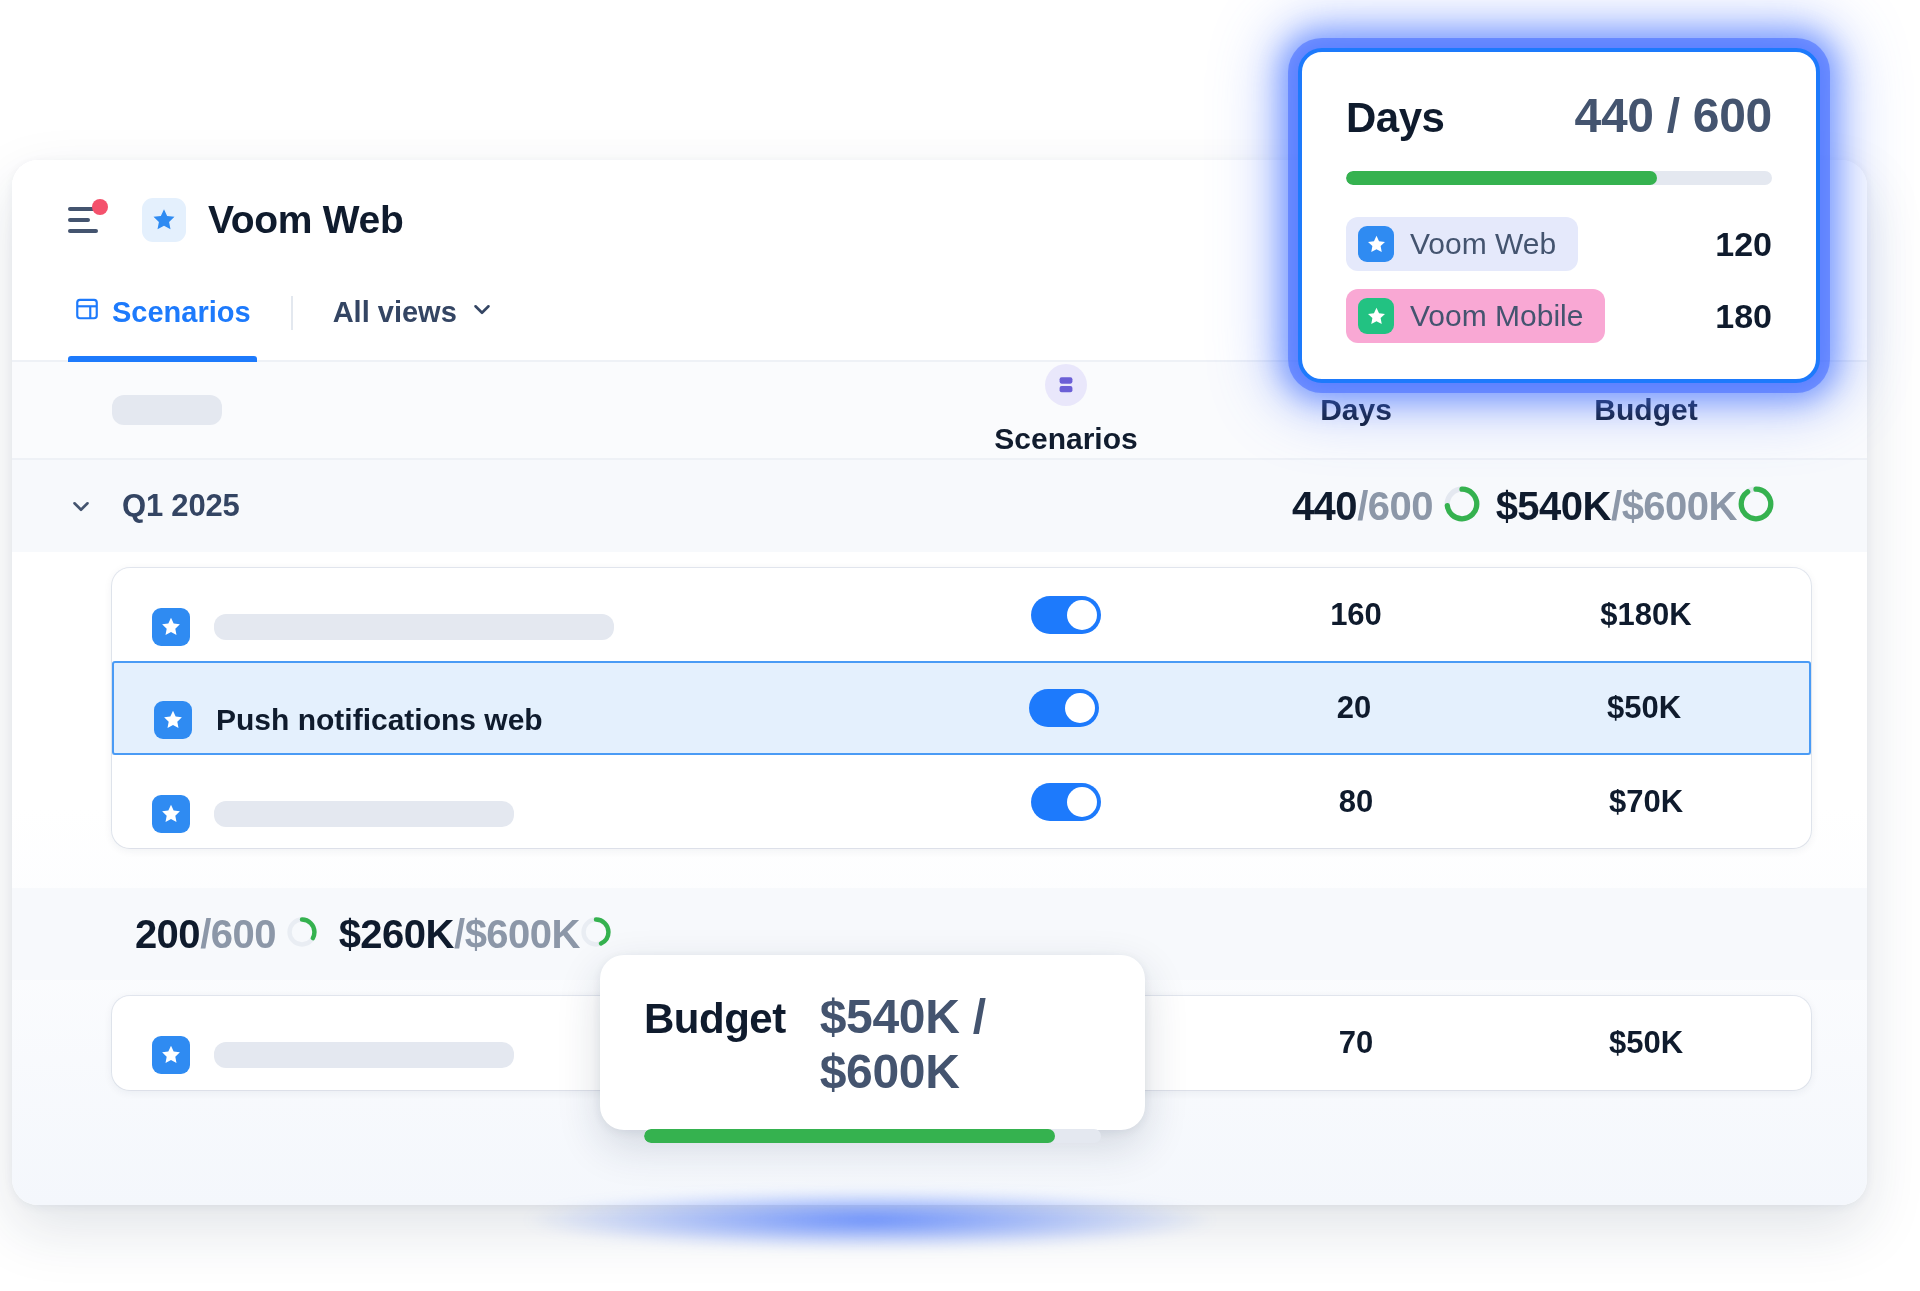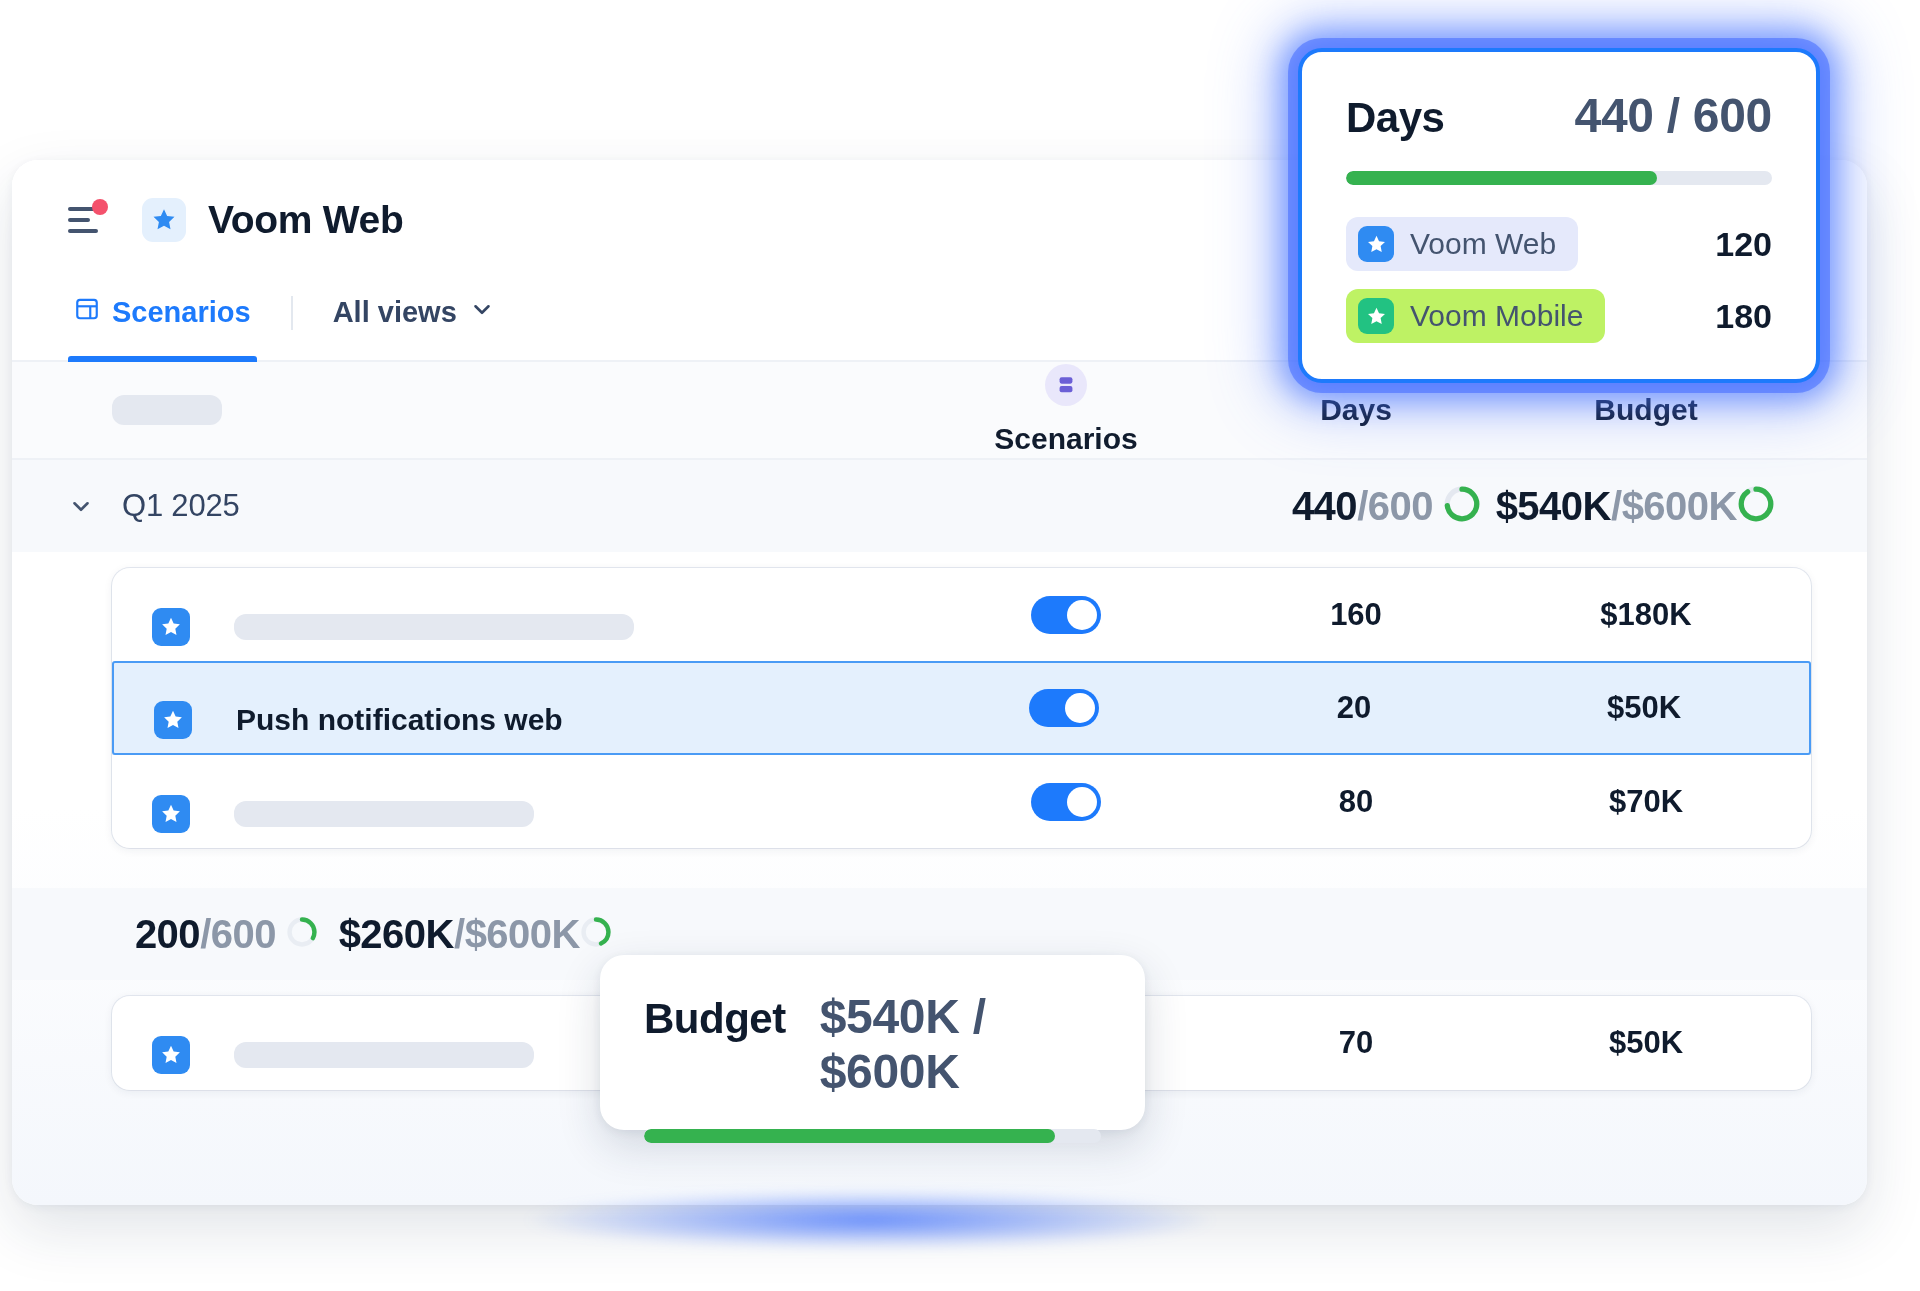"Voom Mobile" .leg-pill.green { background: #bef264 -> #f9a8d4 }
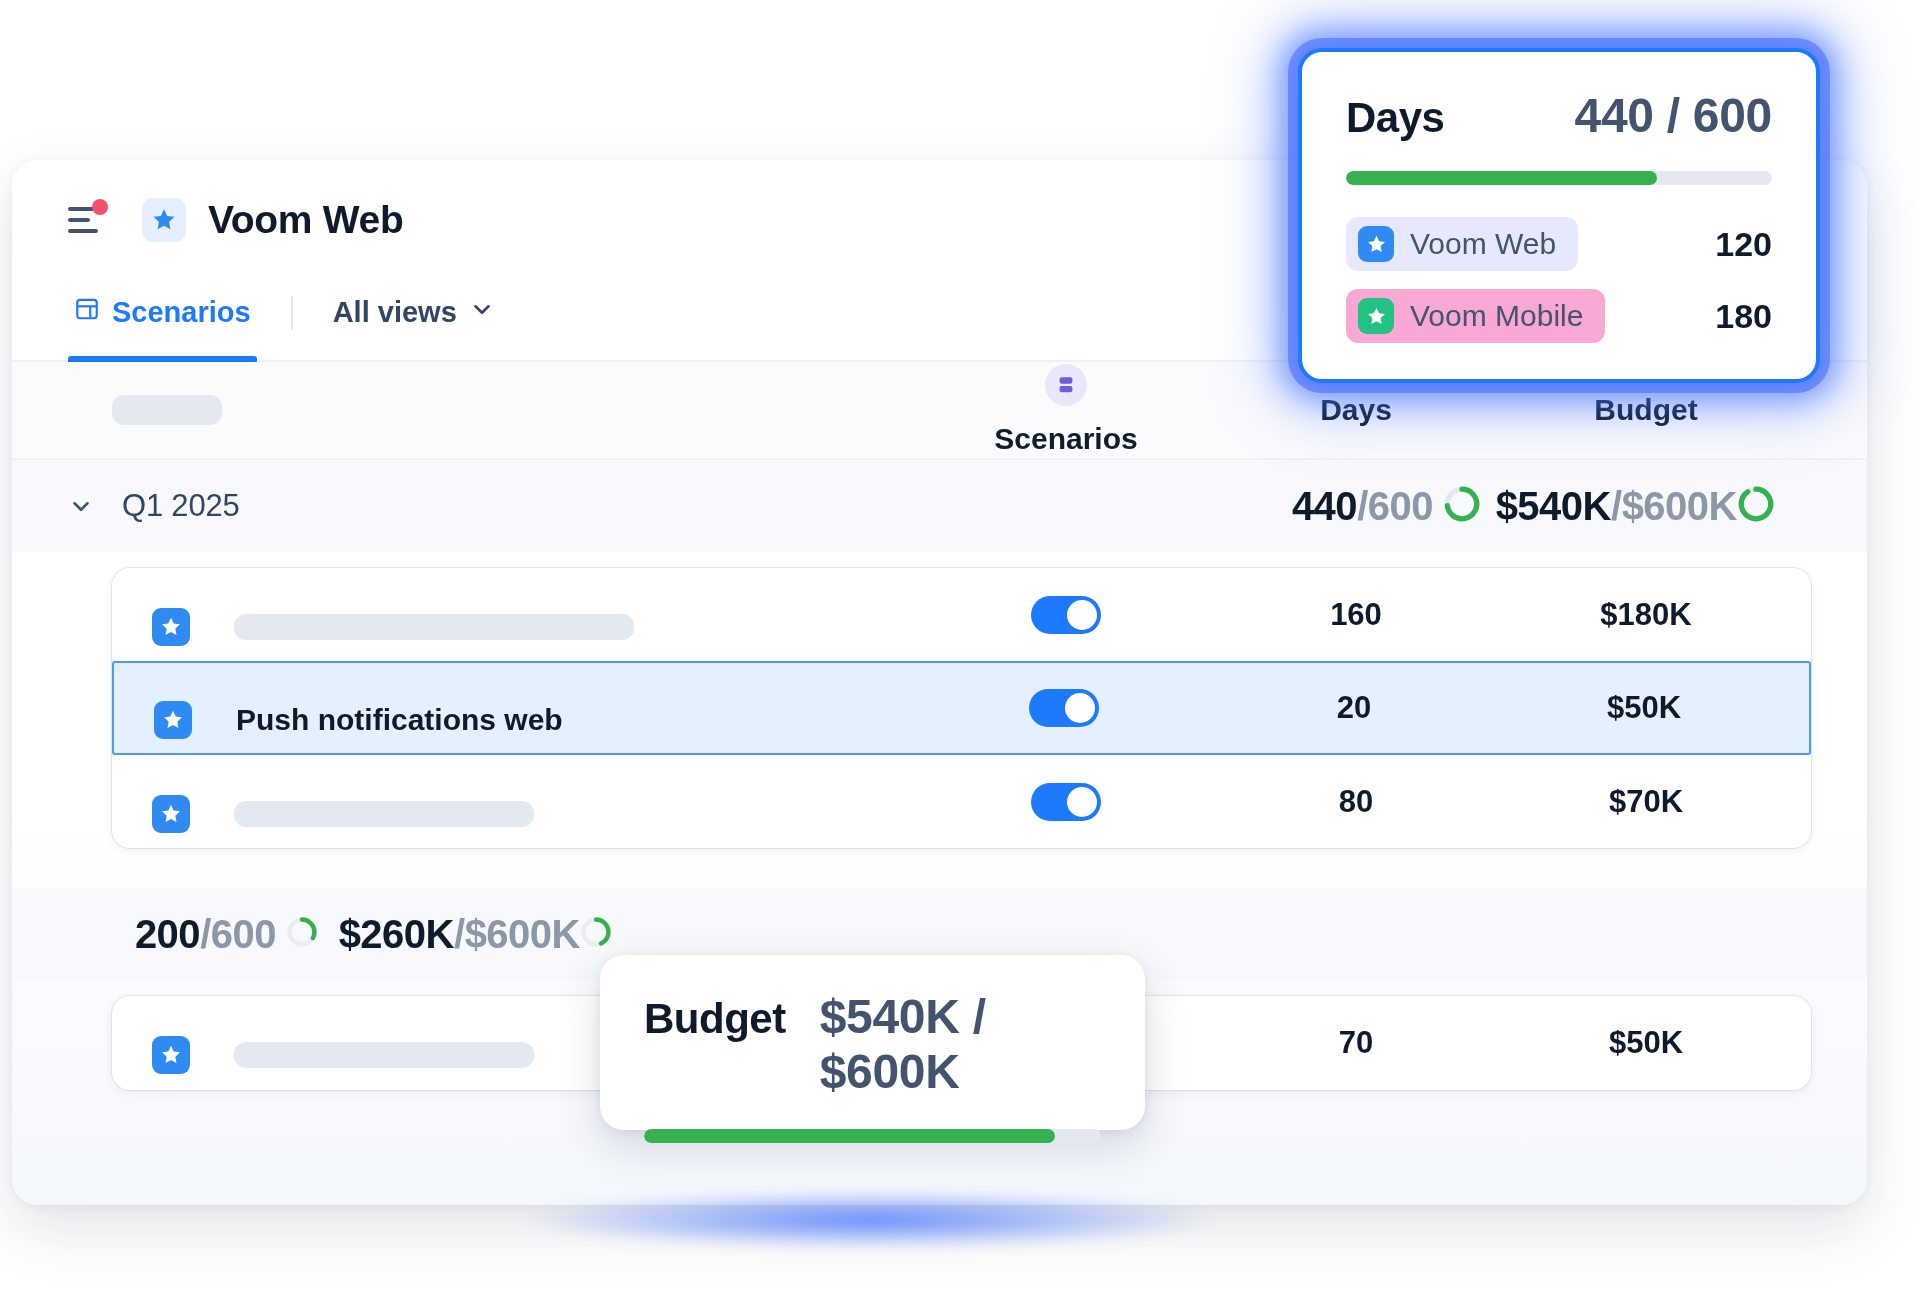"Q1 2025" .group-name { font-weight: 400 -> 700 }
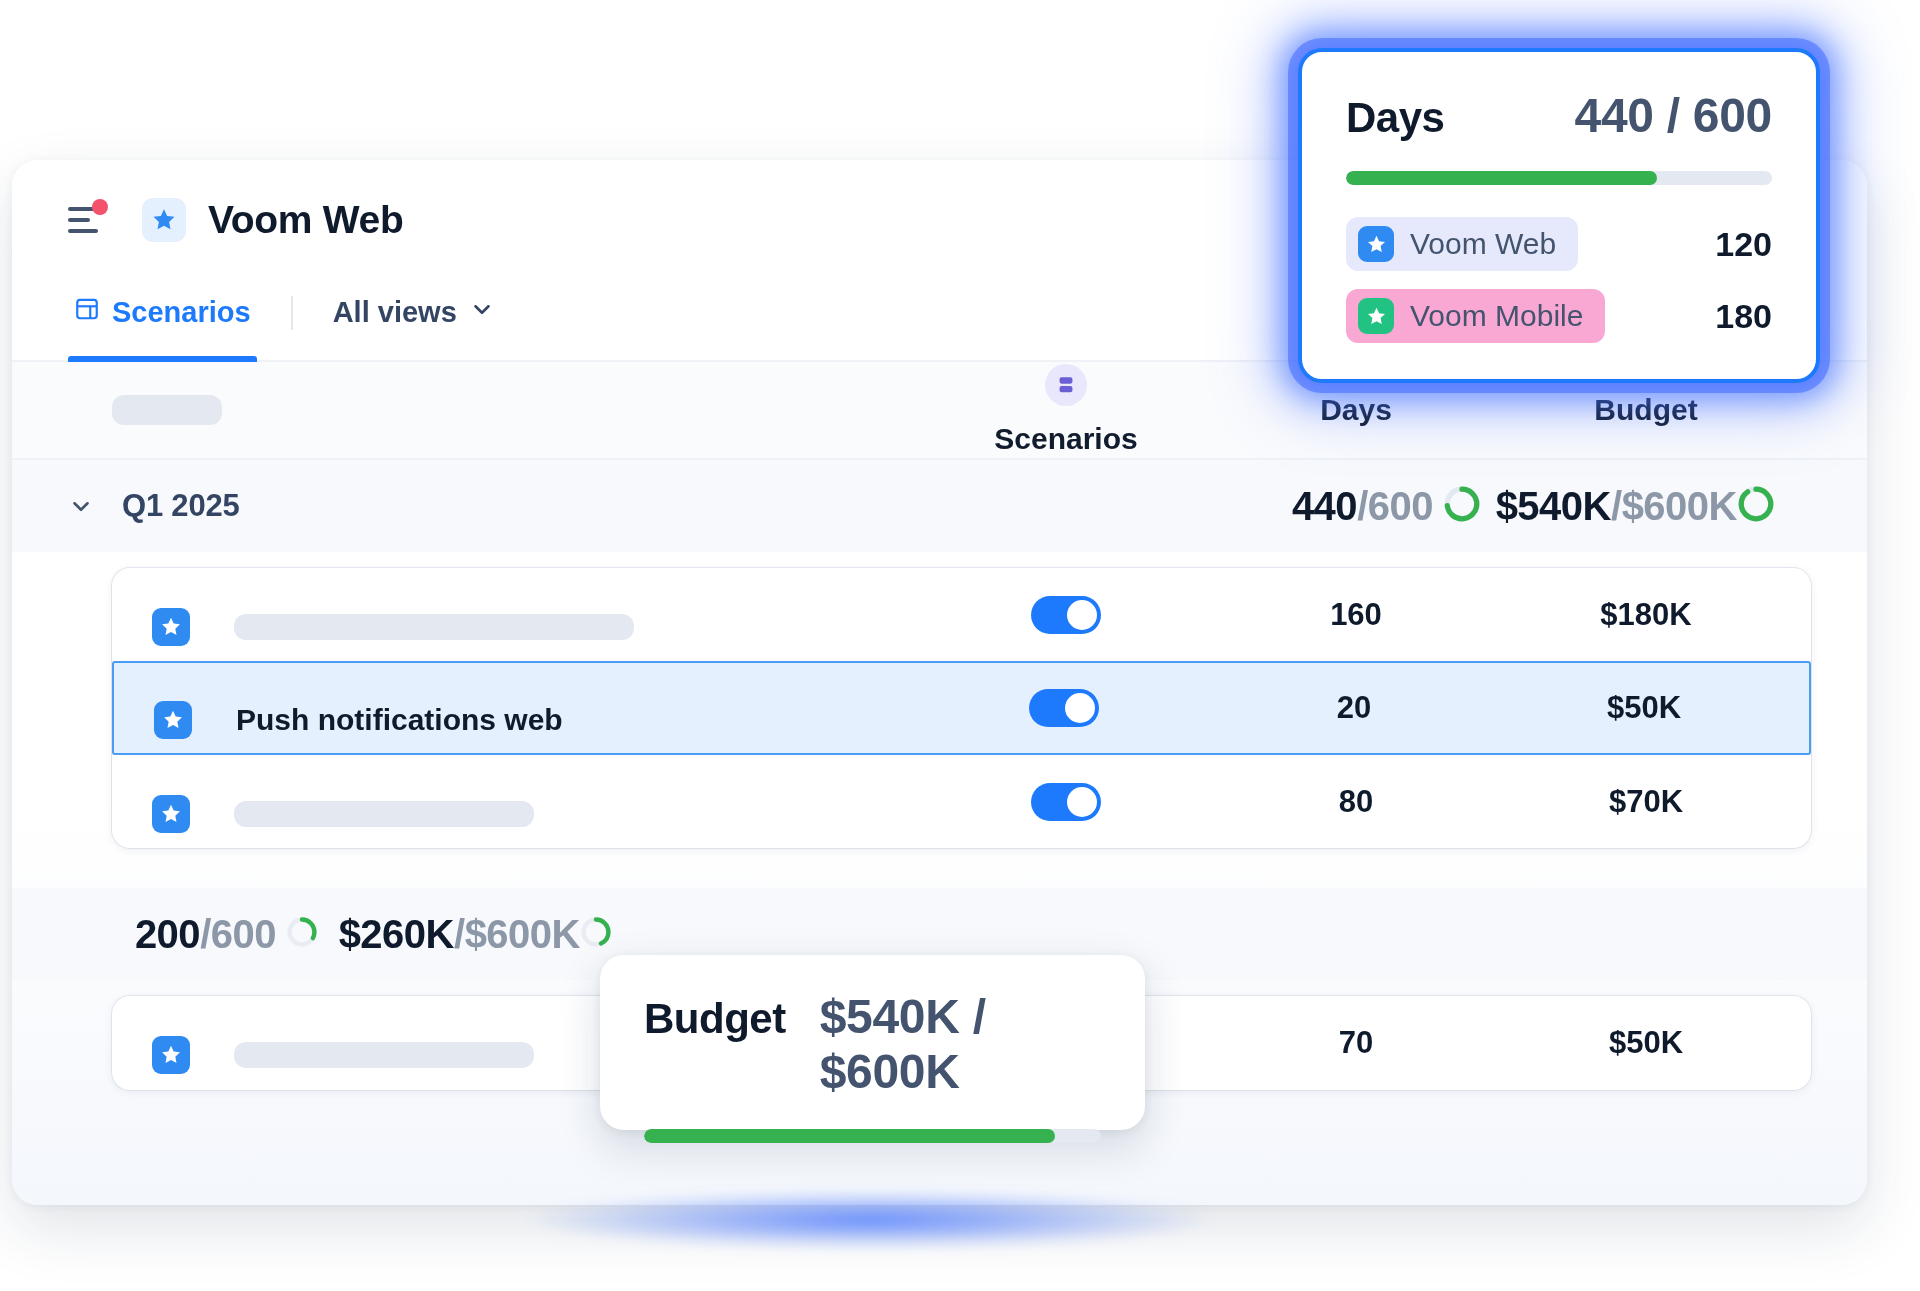"Push notifications web" .row-left { gap: 44px -> 24px }
